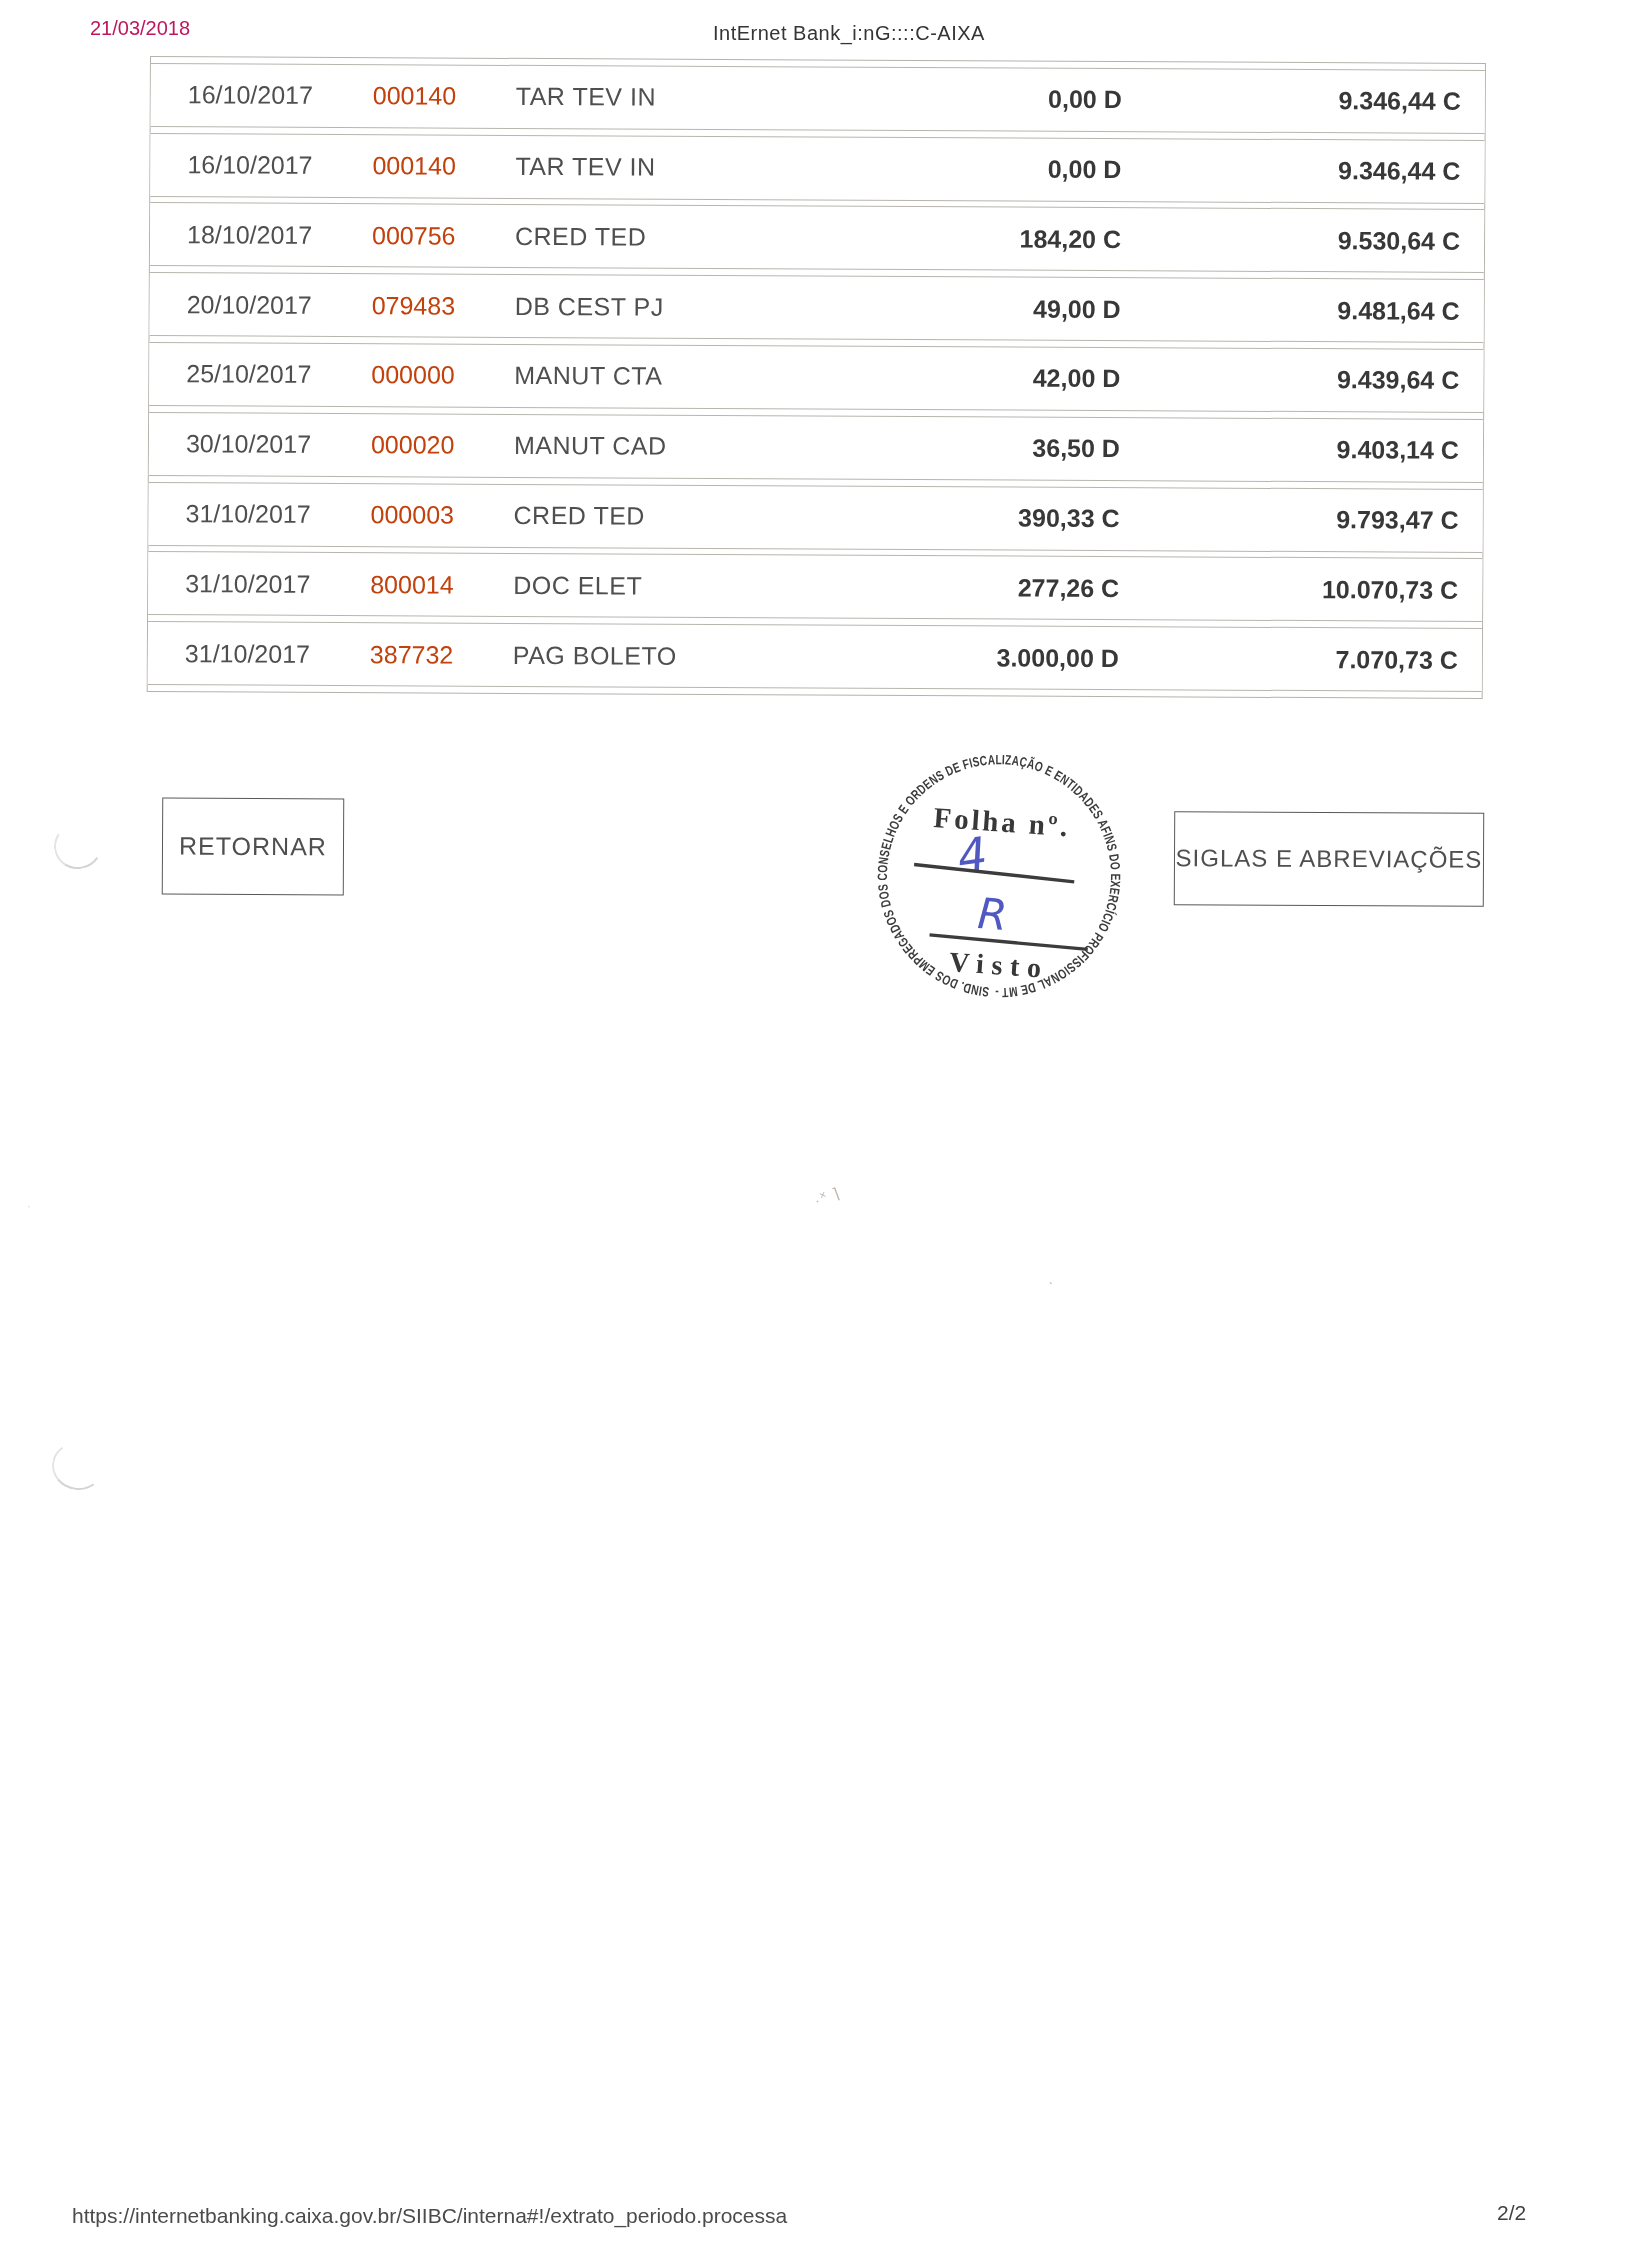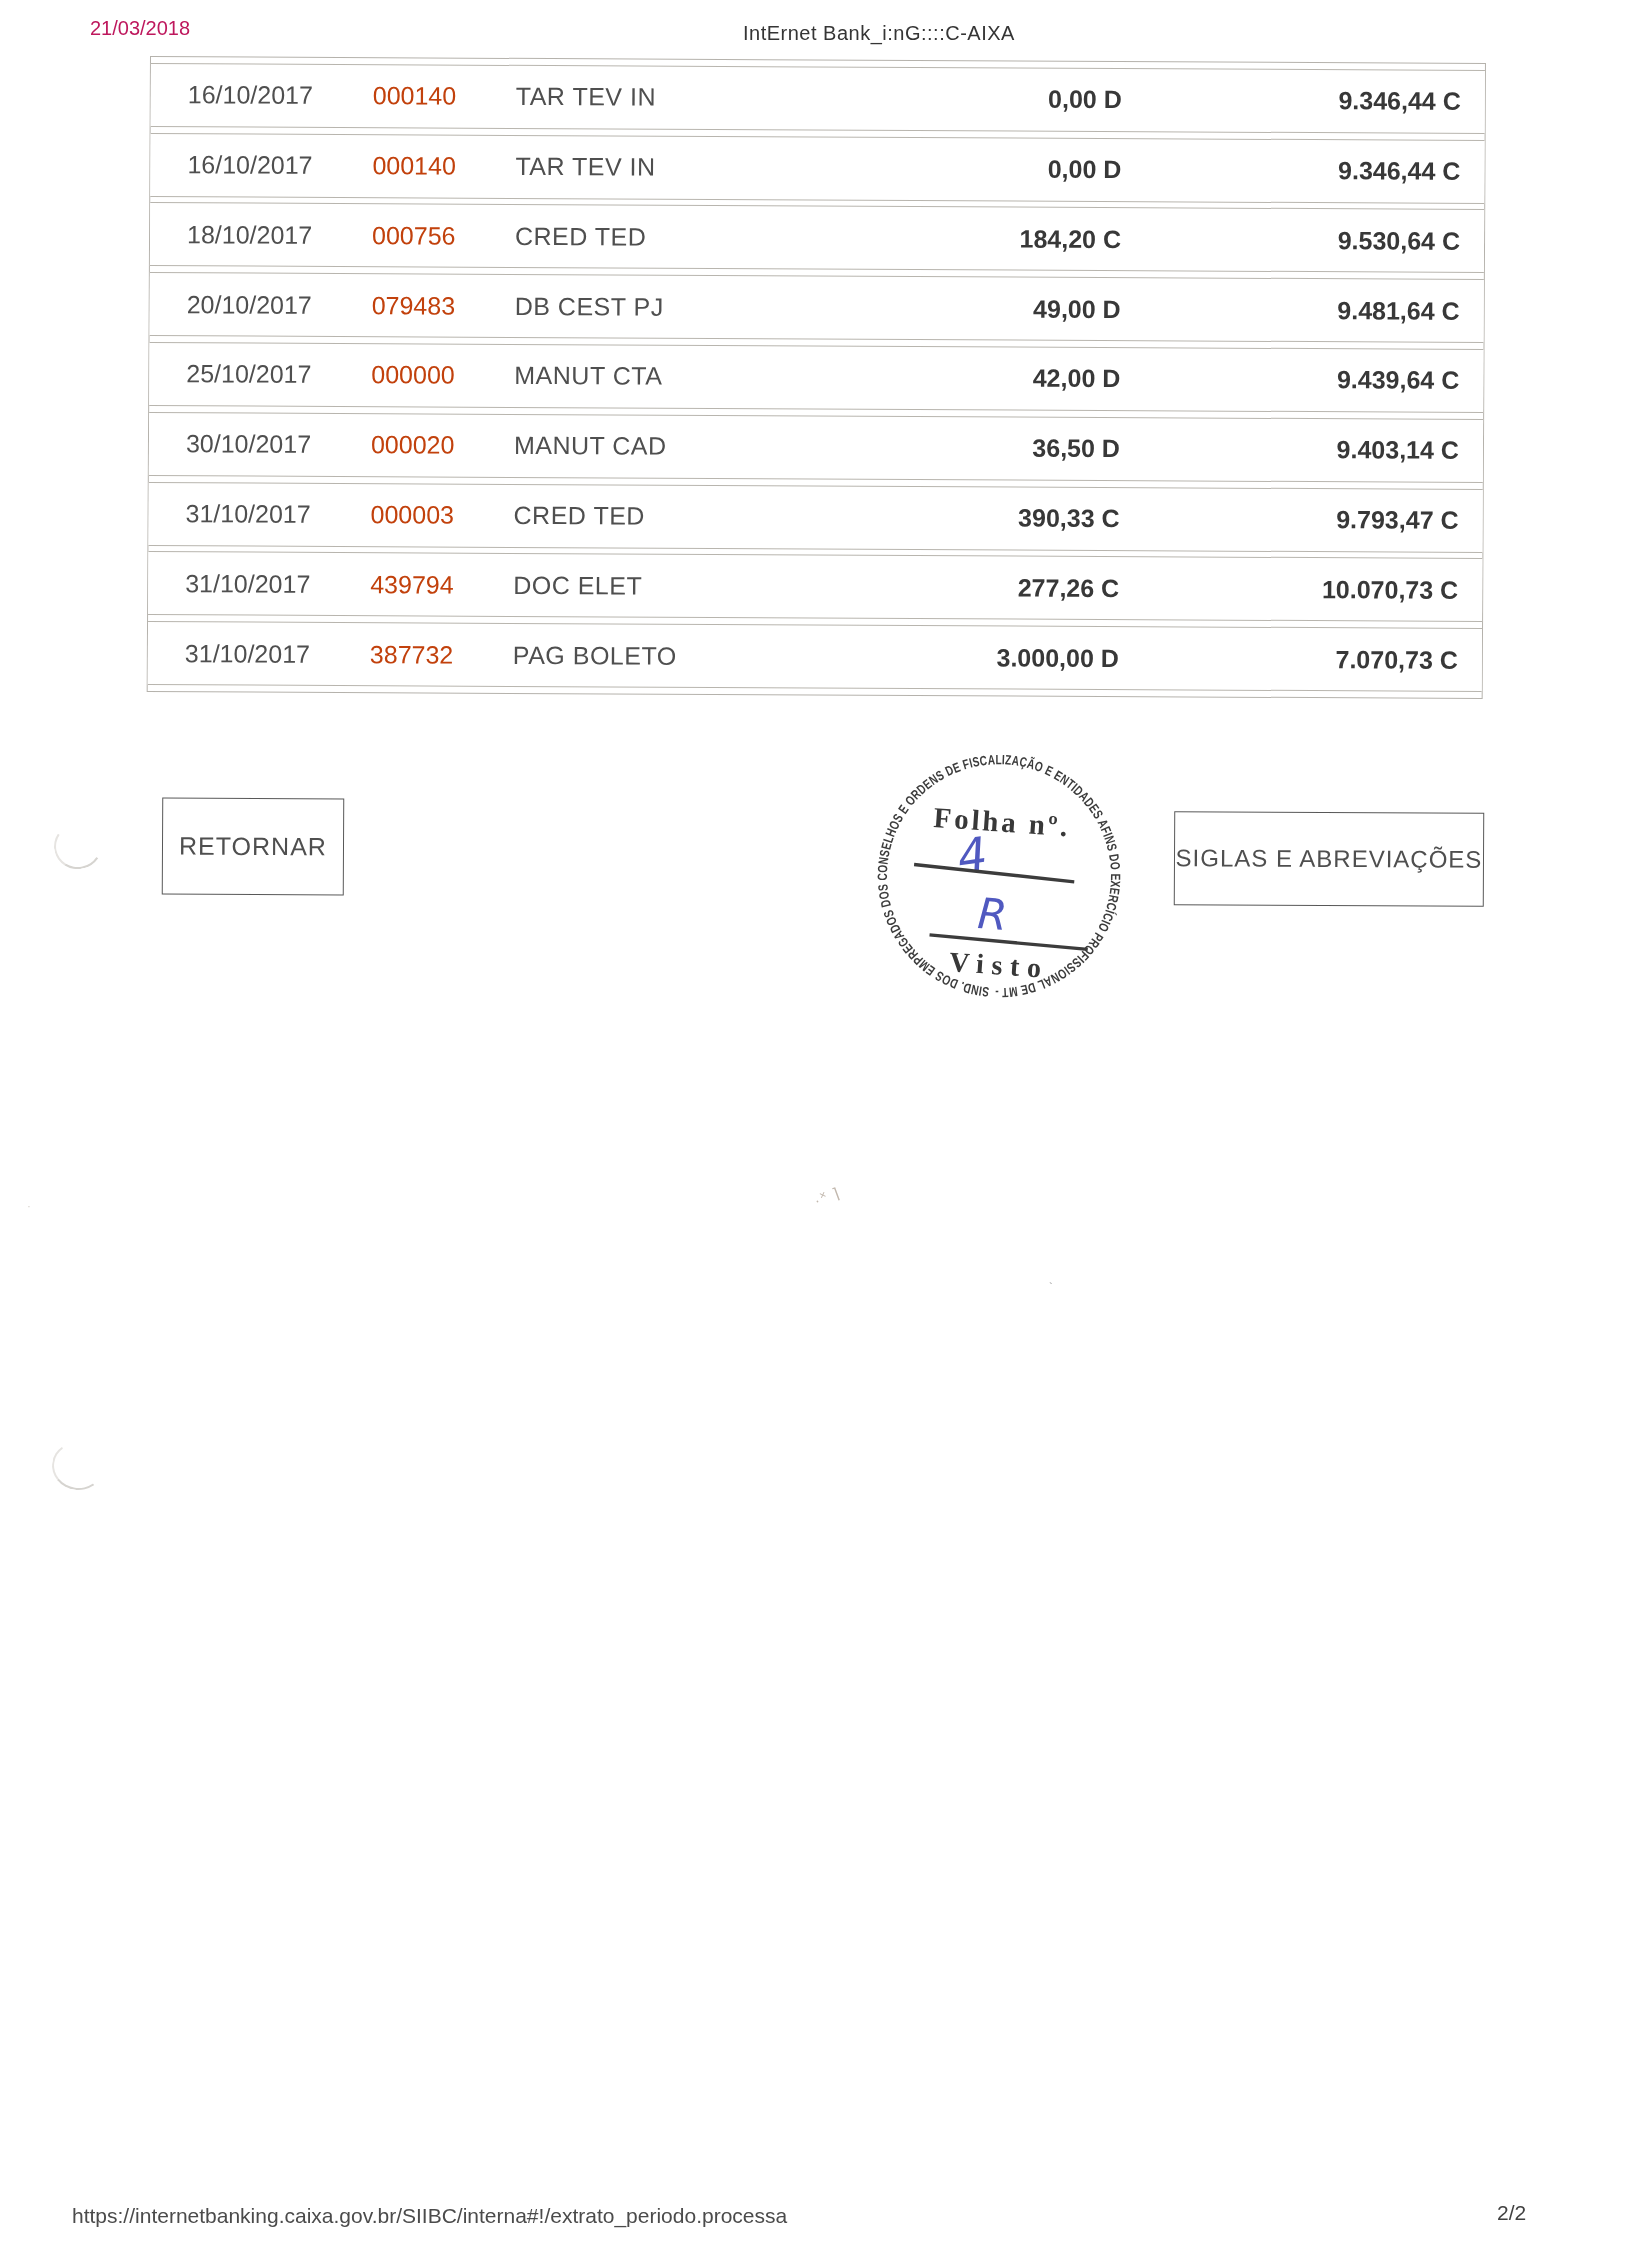"IntErnet Bank_i:nG::::C-AIXA" .print-title { left: 743px -> 713px }
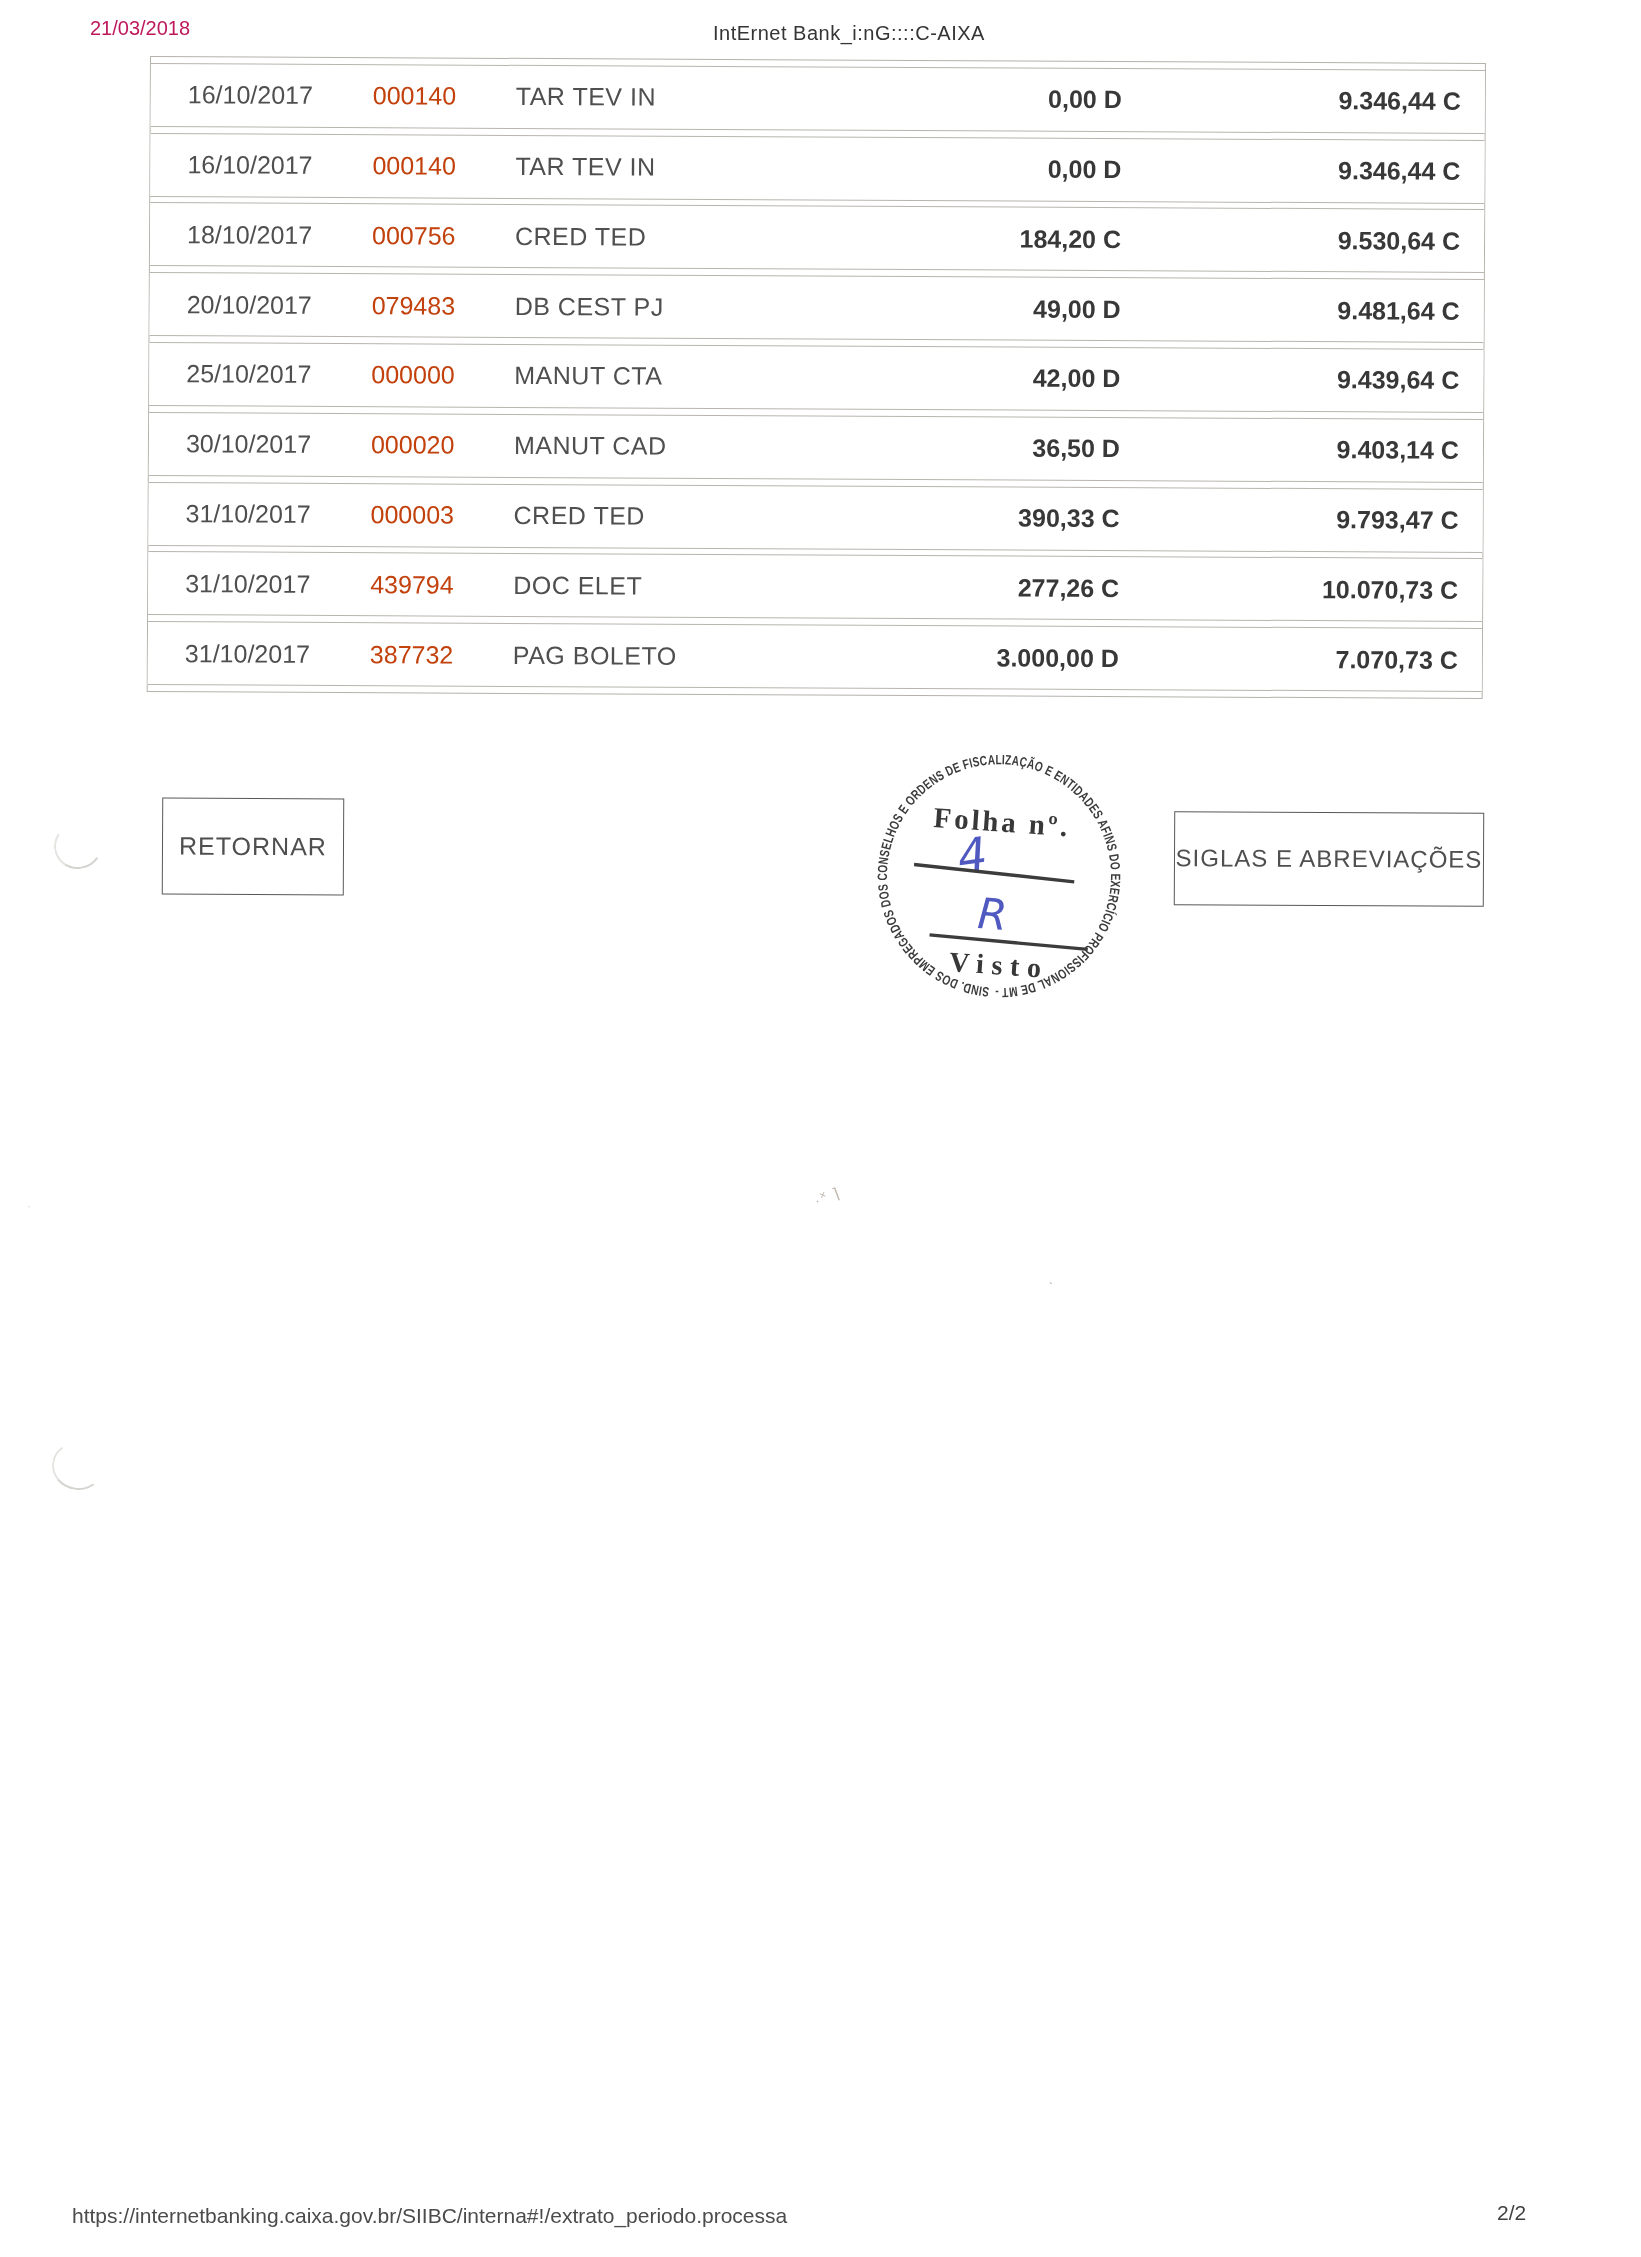"439794" span.c { text: 439794 -> 800014 }
